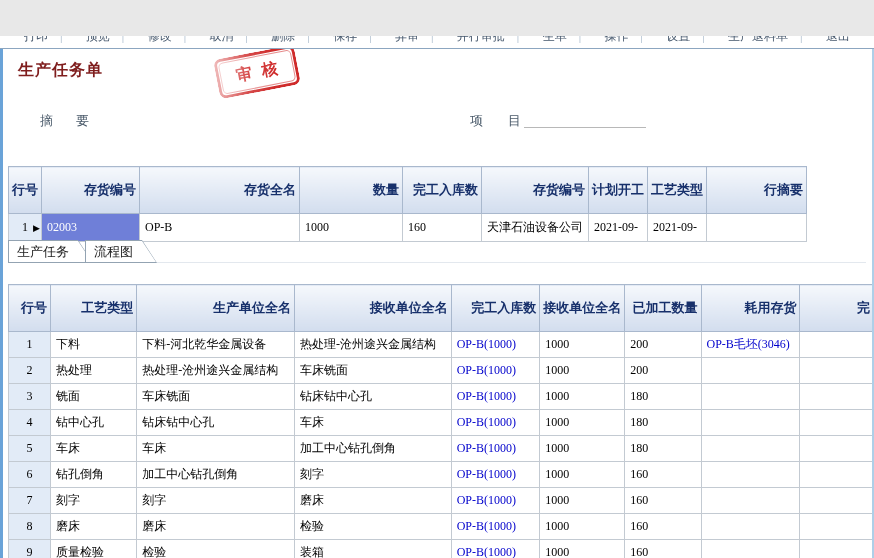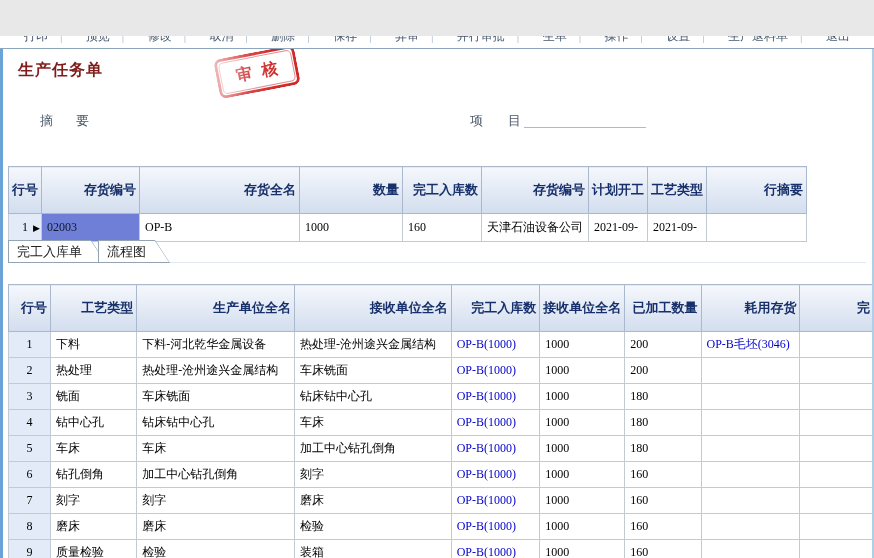"02003" .order-table td.sel { color: #0f172a -> #ffffff }
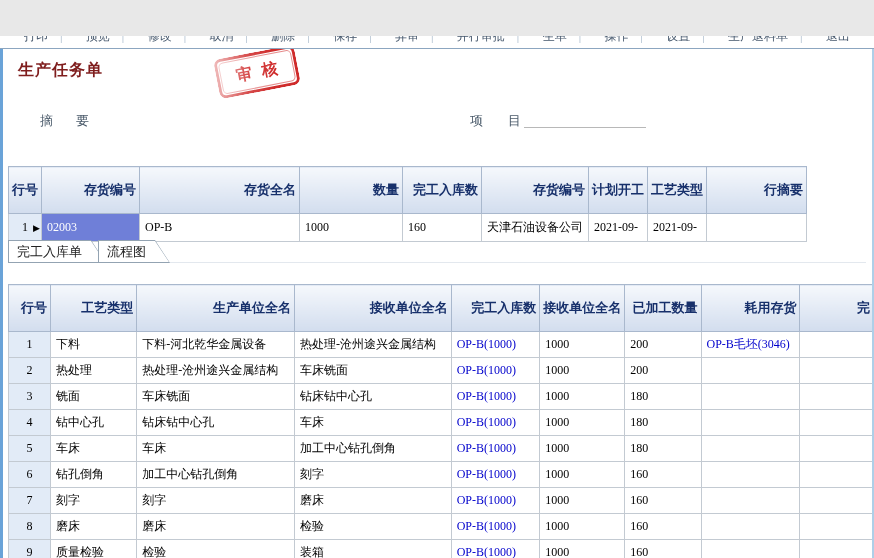"完工入库单" span.tab-label { text: 完工入库单 -> 生产任务 }
